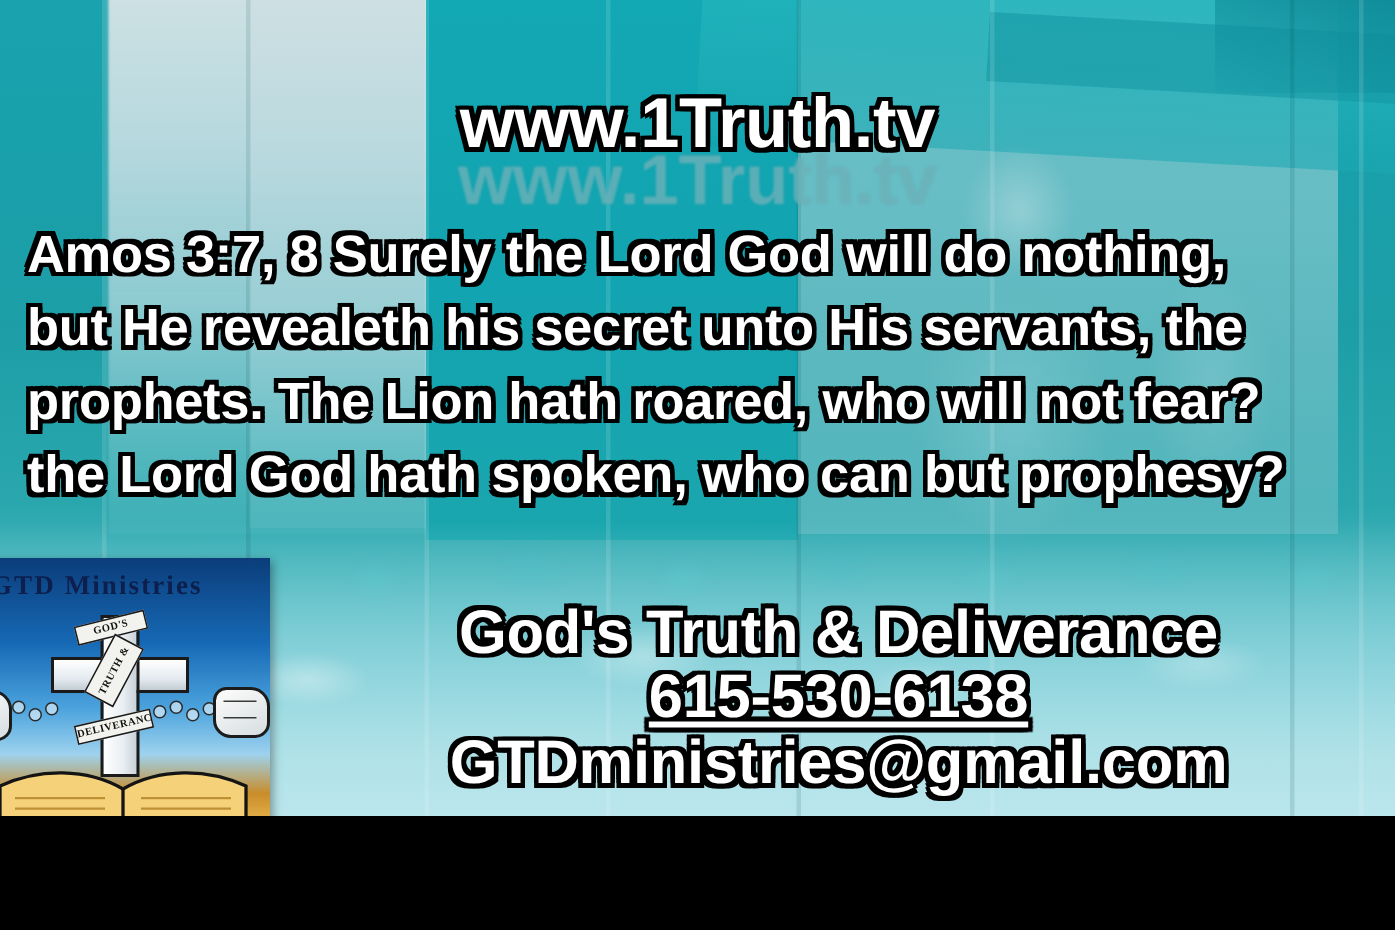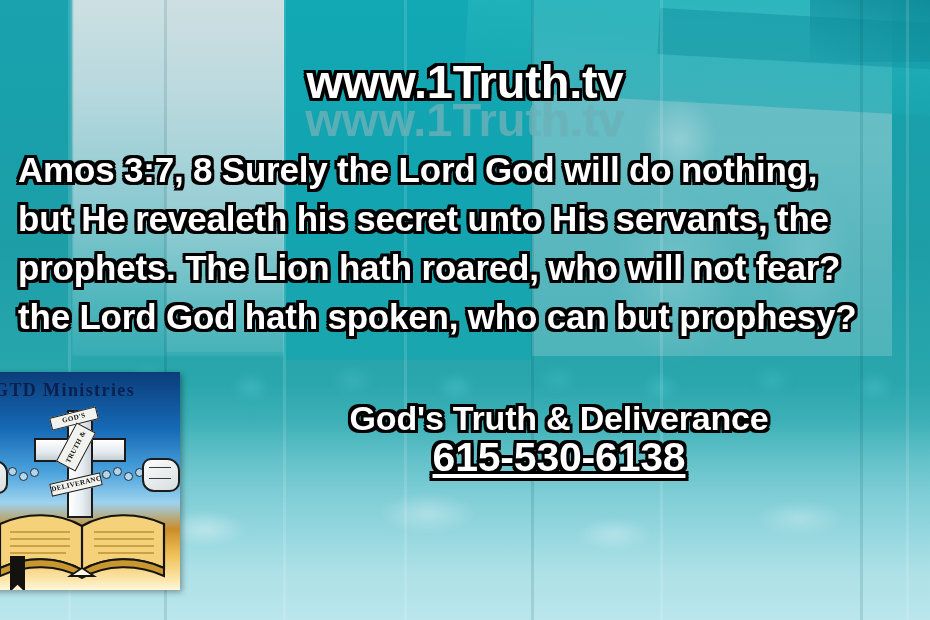"www.1Truth.tv" #stage { height: 620px -> 544px }
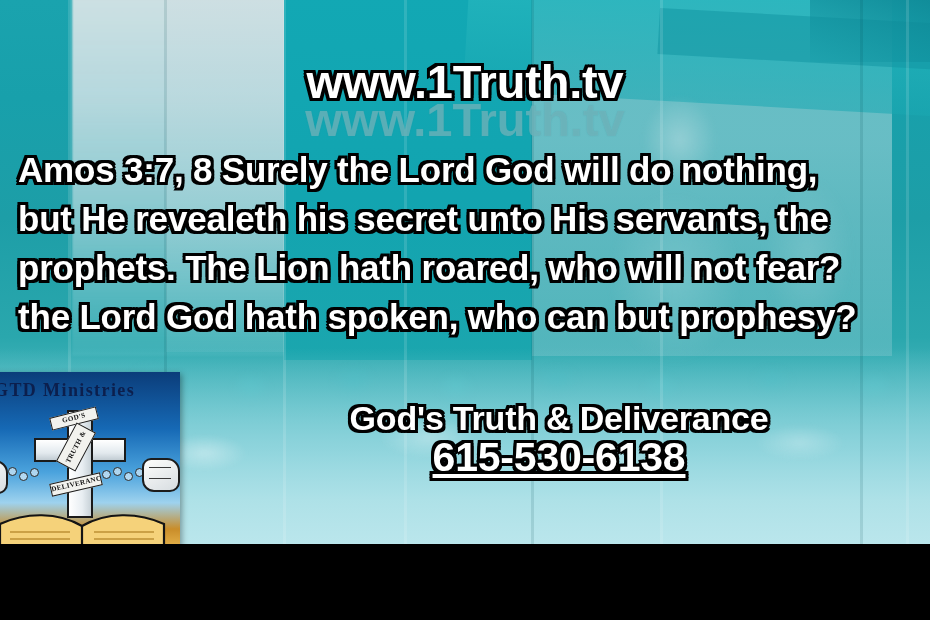"God's Truth & Deliverance" #contact .c1 { font-size: 34px -> 41px }
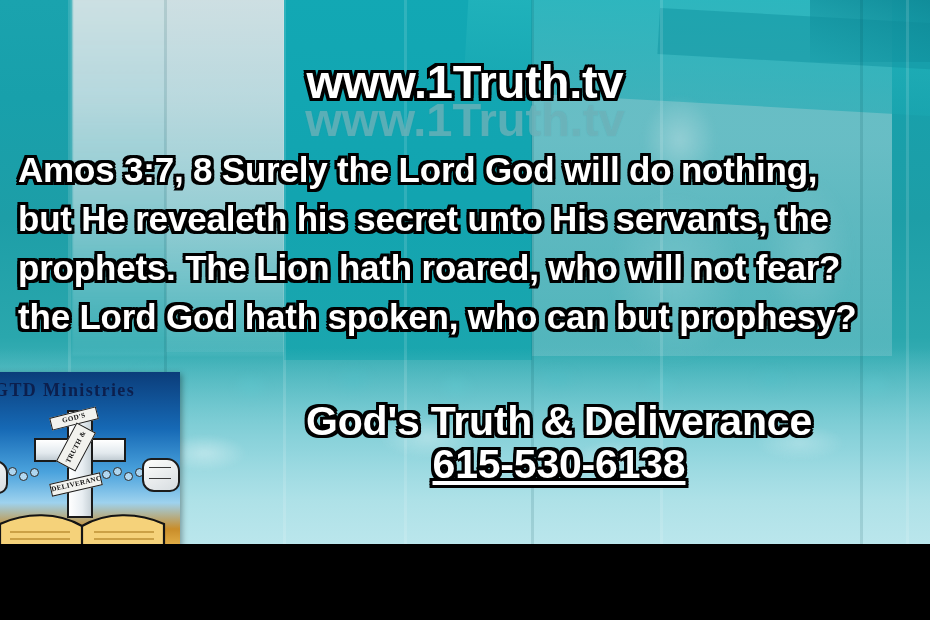"GTDministries@gmail.com" span.cline { html: none -> <span>GTDministries@gmail.com</span> }
